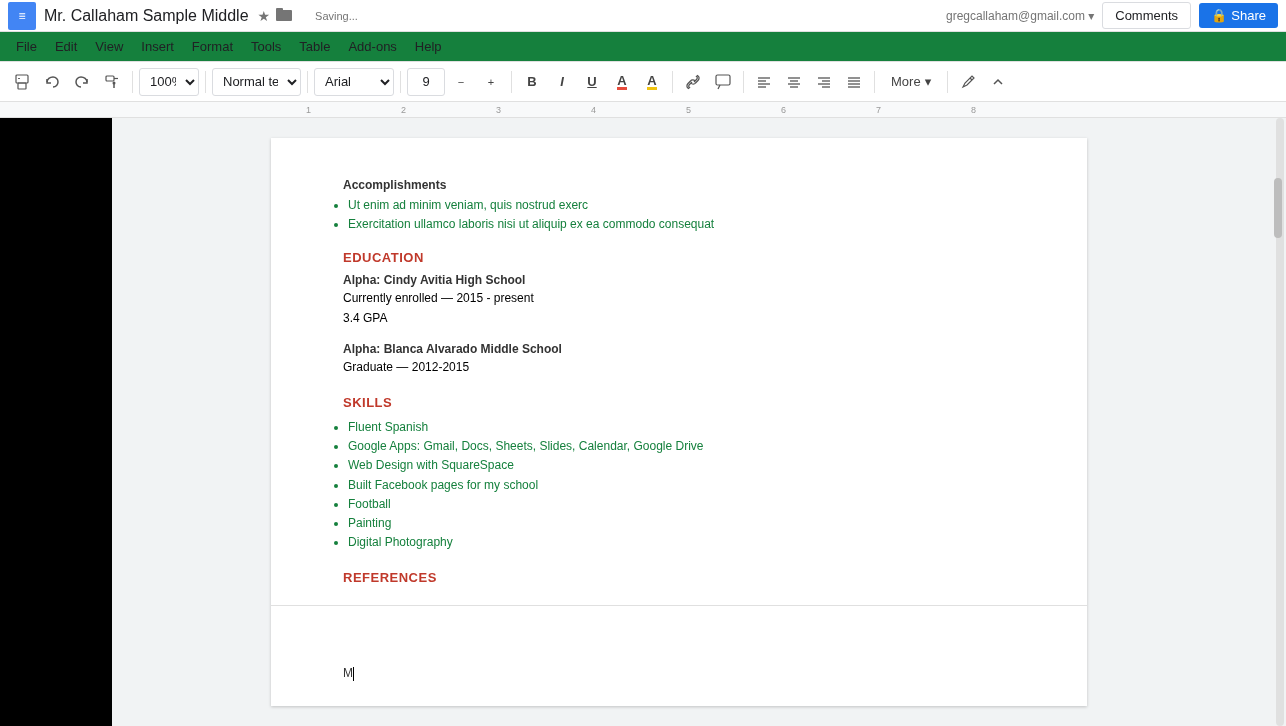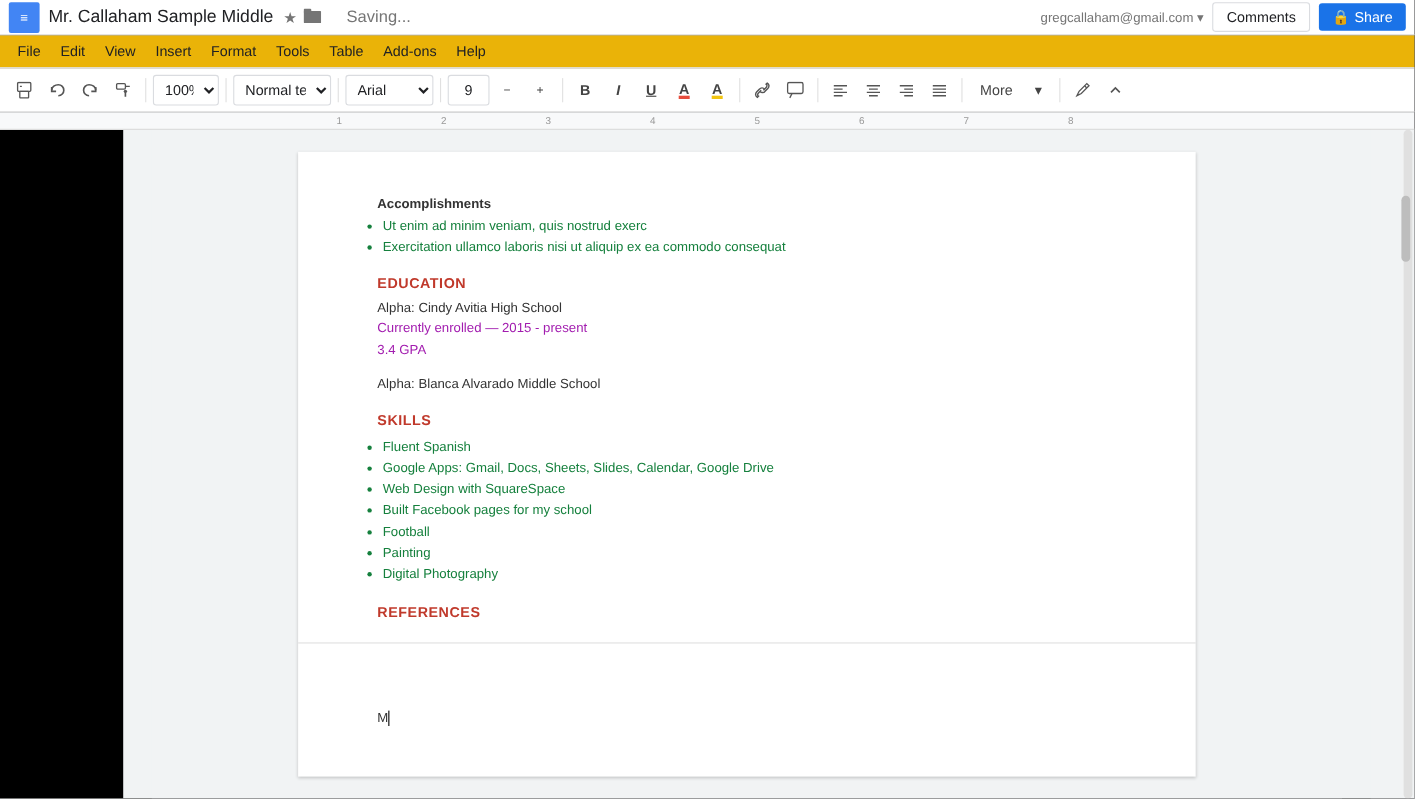"Saving..." #saving-status { font-size: 15px -> 11px }
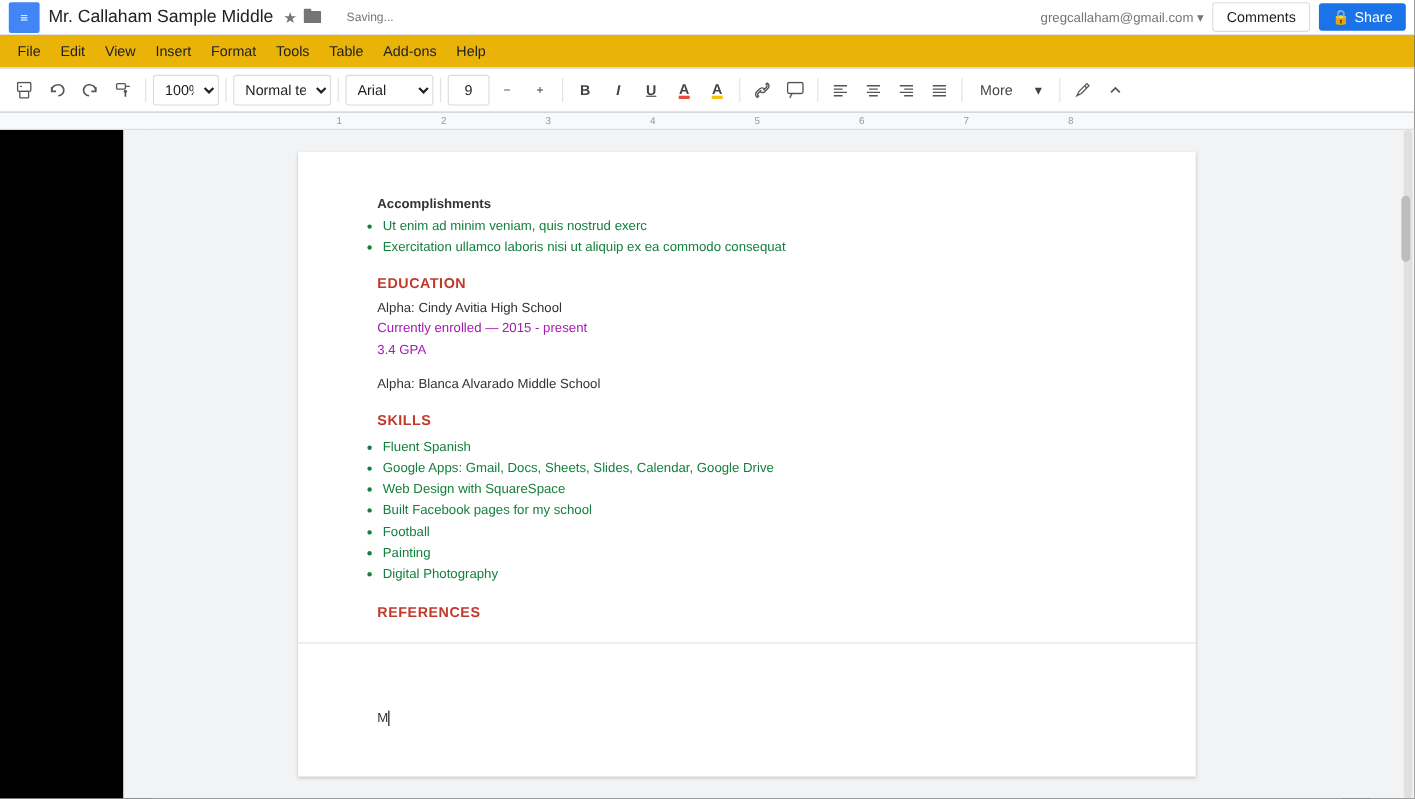"File" #menu-bar { background: #eab308 -> #15803d }
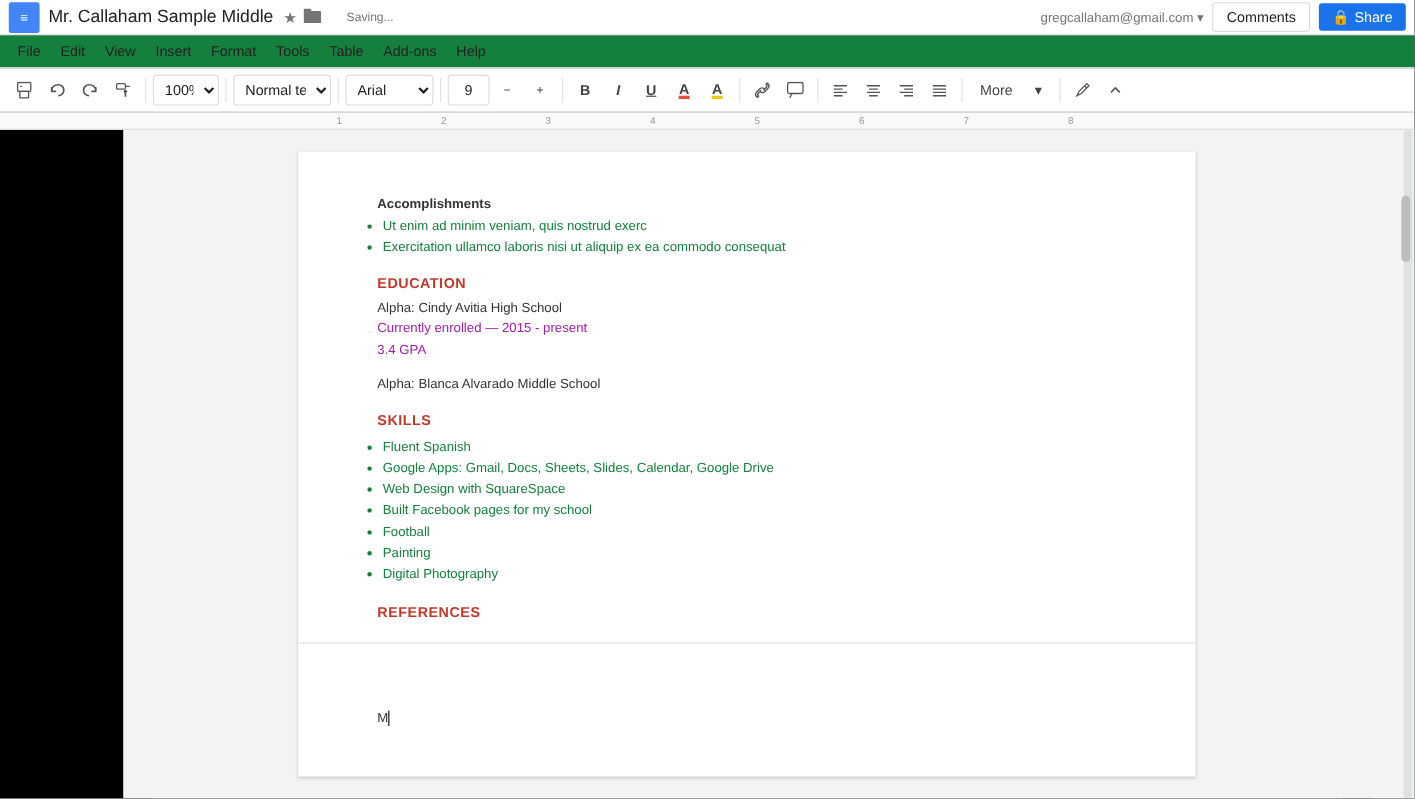"More" #more-btn { gap: 20px -> 4px }
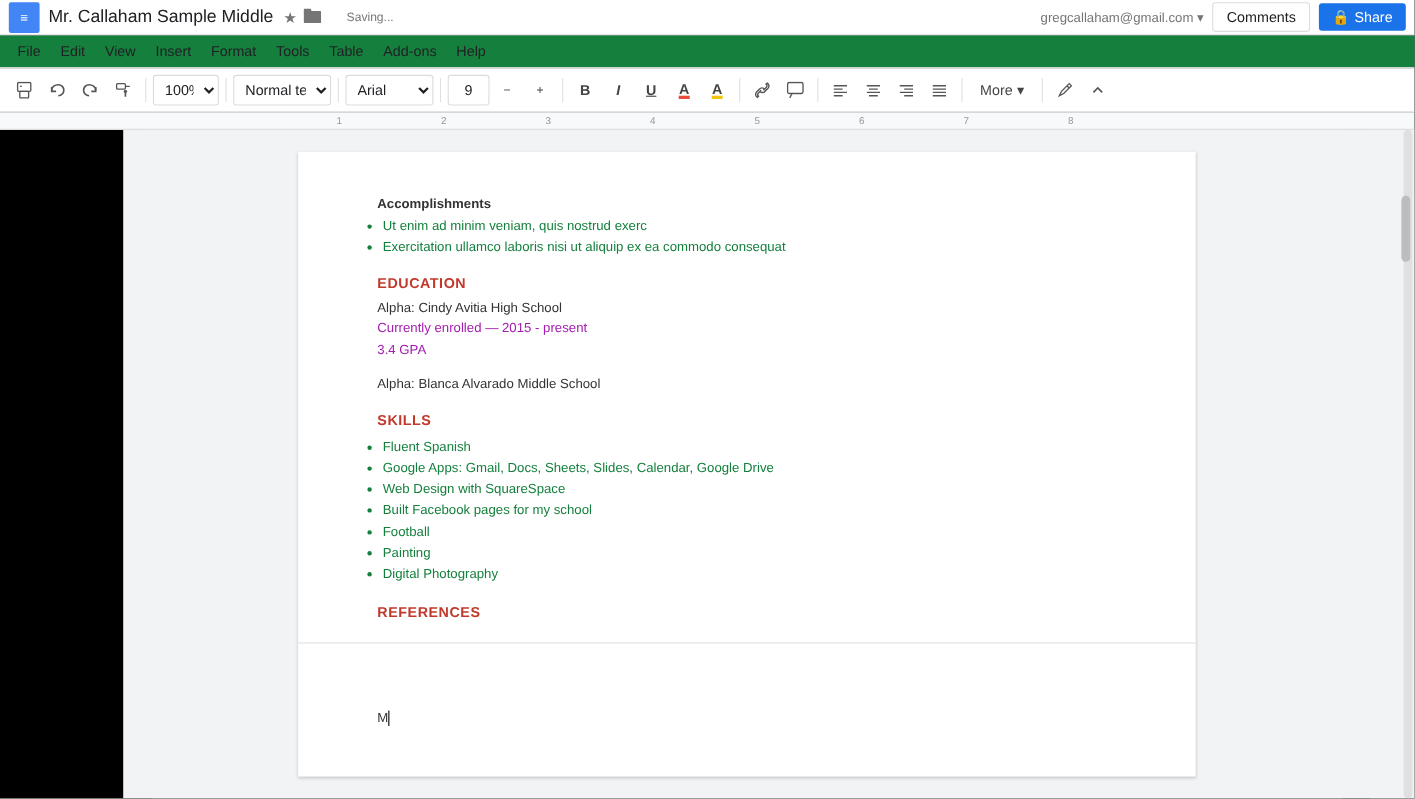"Alpha: Cindy Avitia High School" .education-school-name { font-weight: normal -> bold }
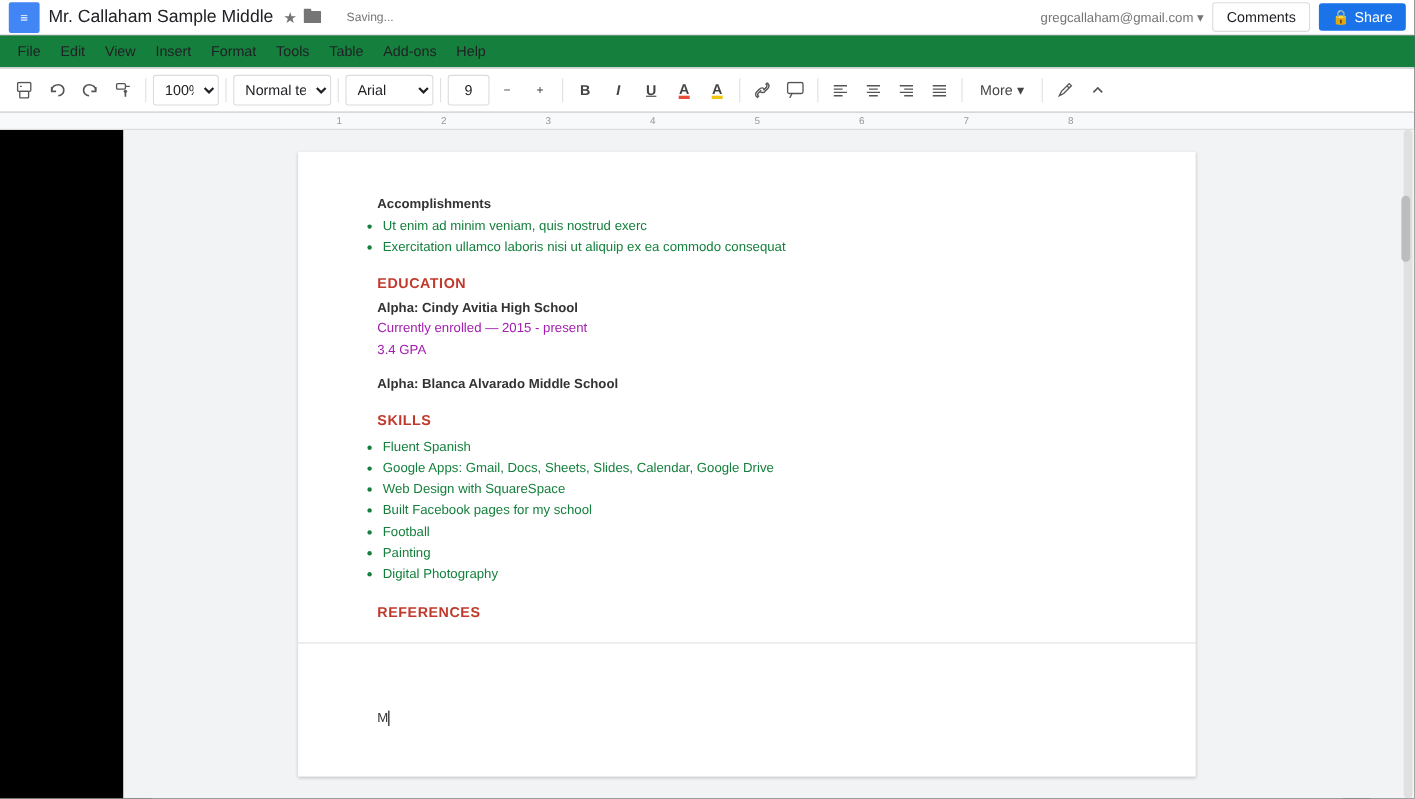"Currently enrolled — 2015 -" .education-detail { color: #a21caf -> #000000 }
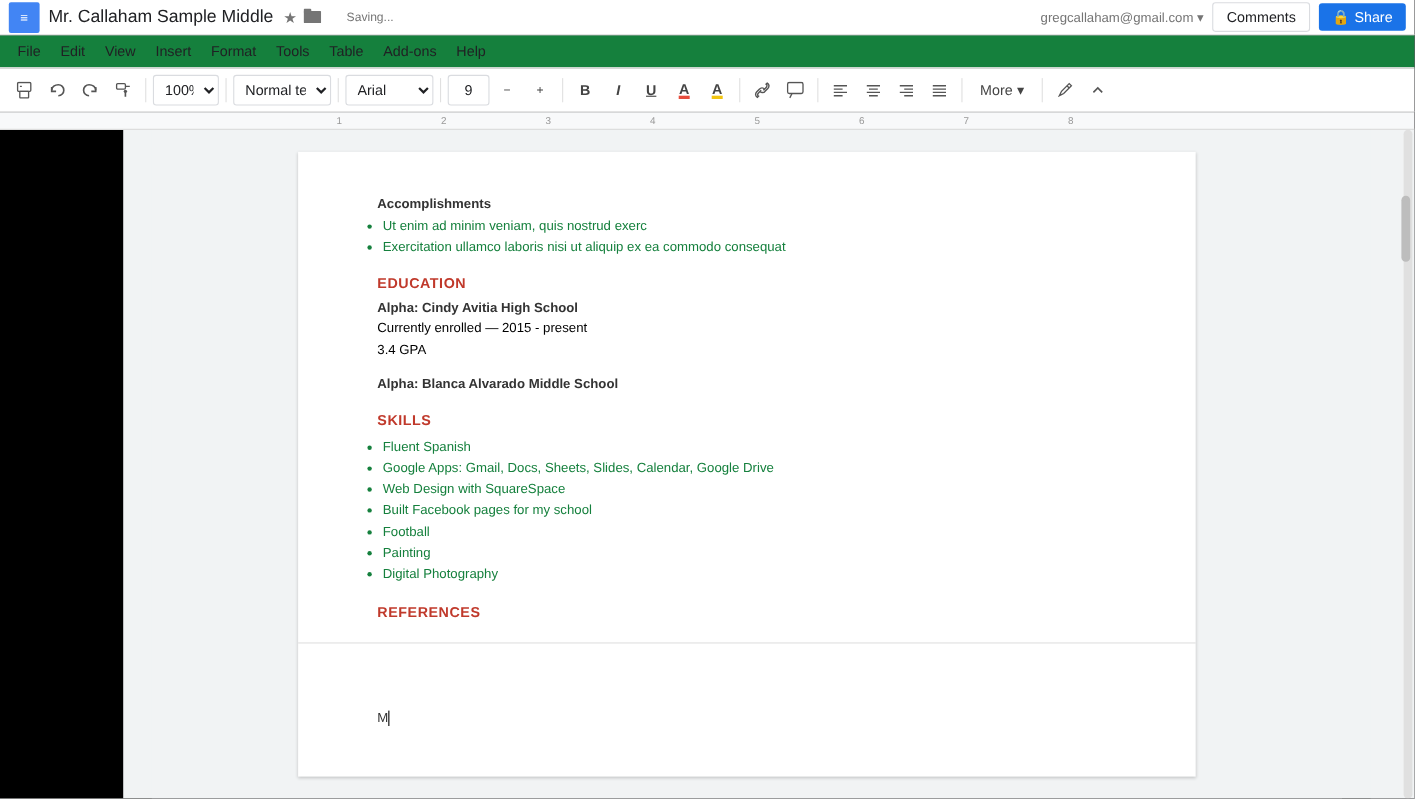"Graduate — 2012-2015" div.education-detail { html: none -> <div>Graduate — 2012-2015</div> }
